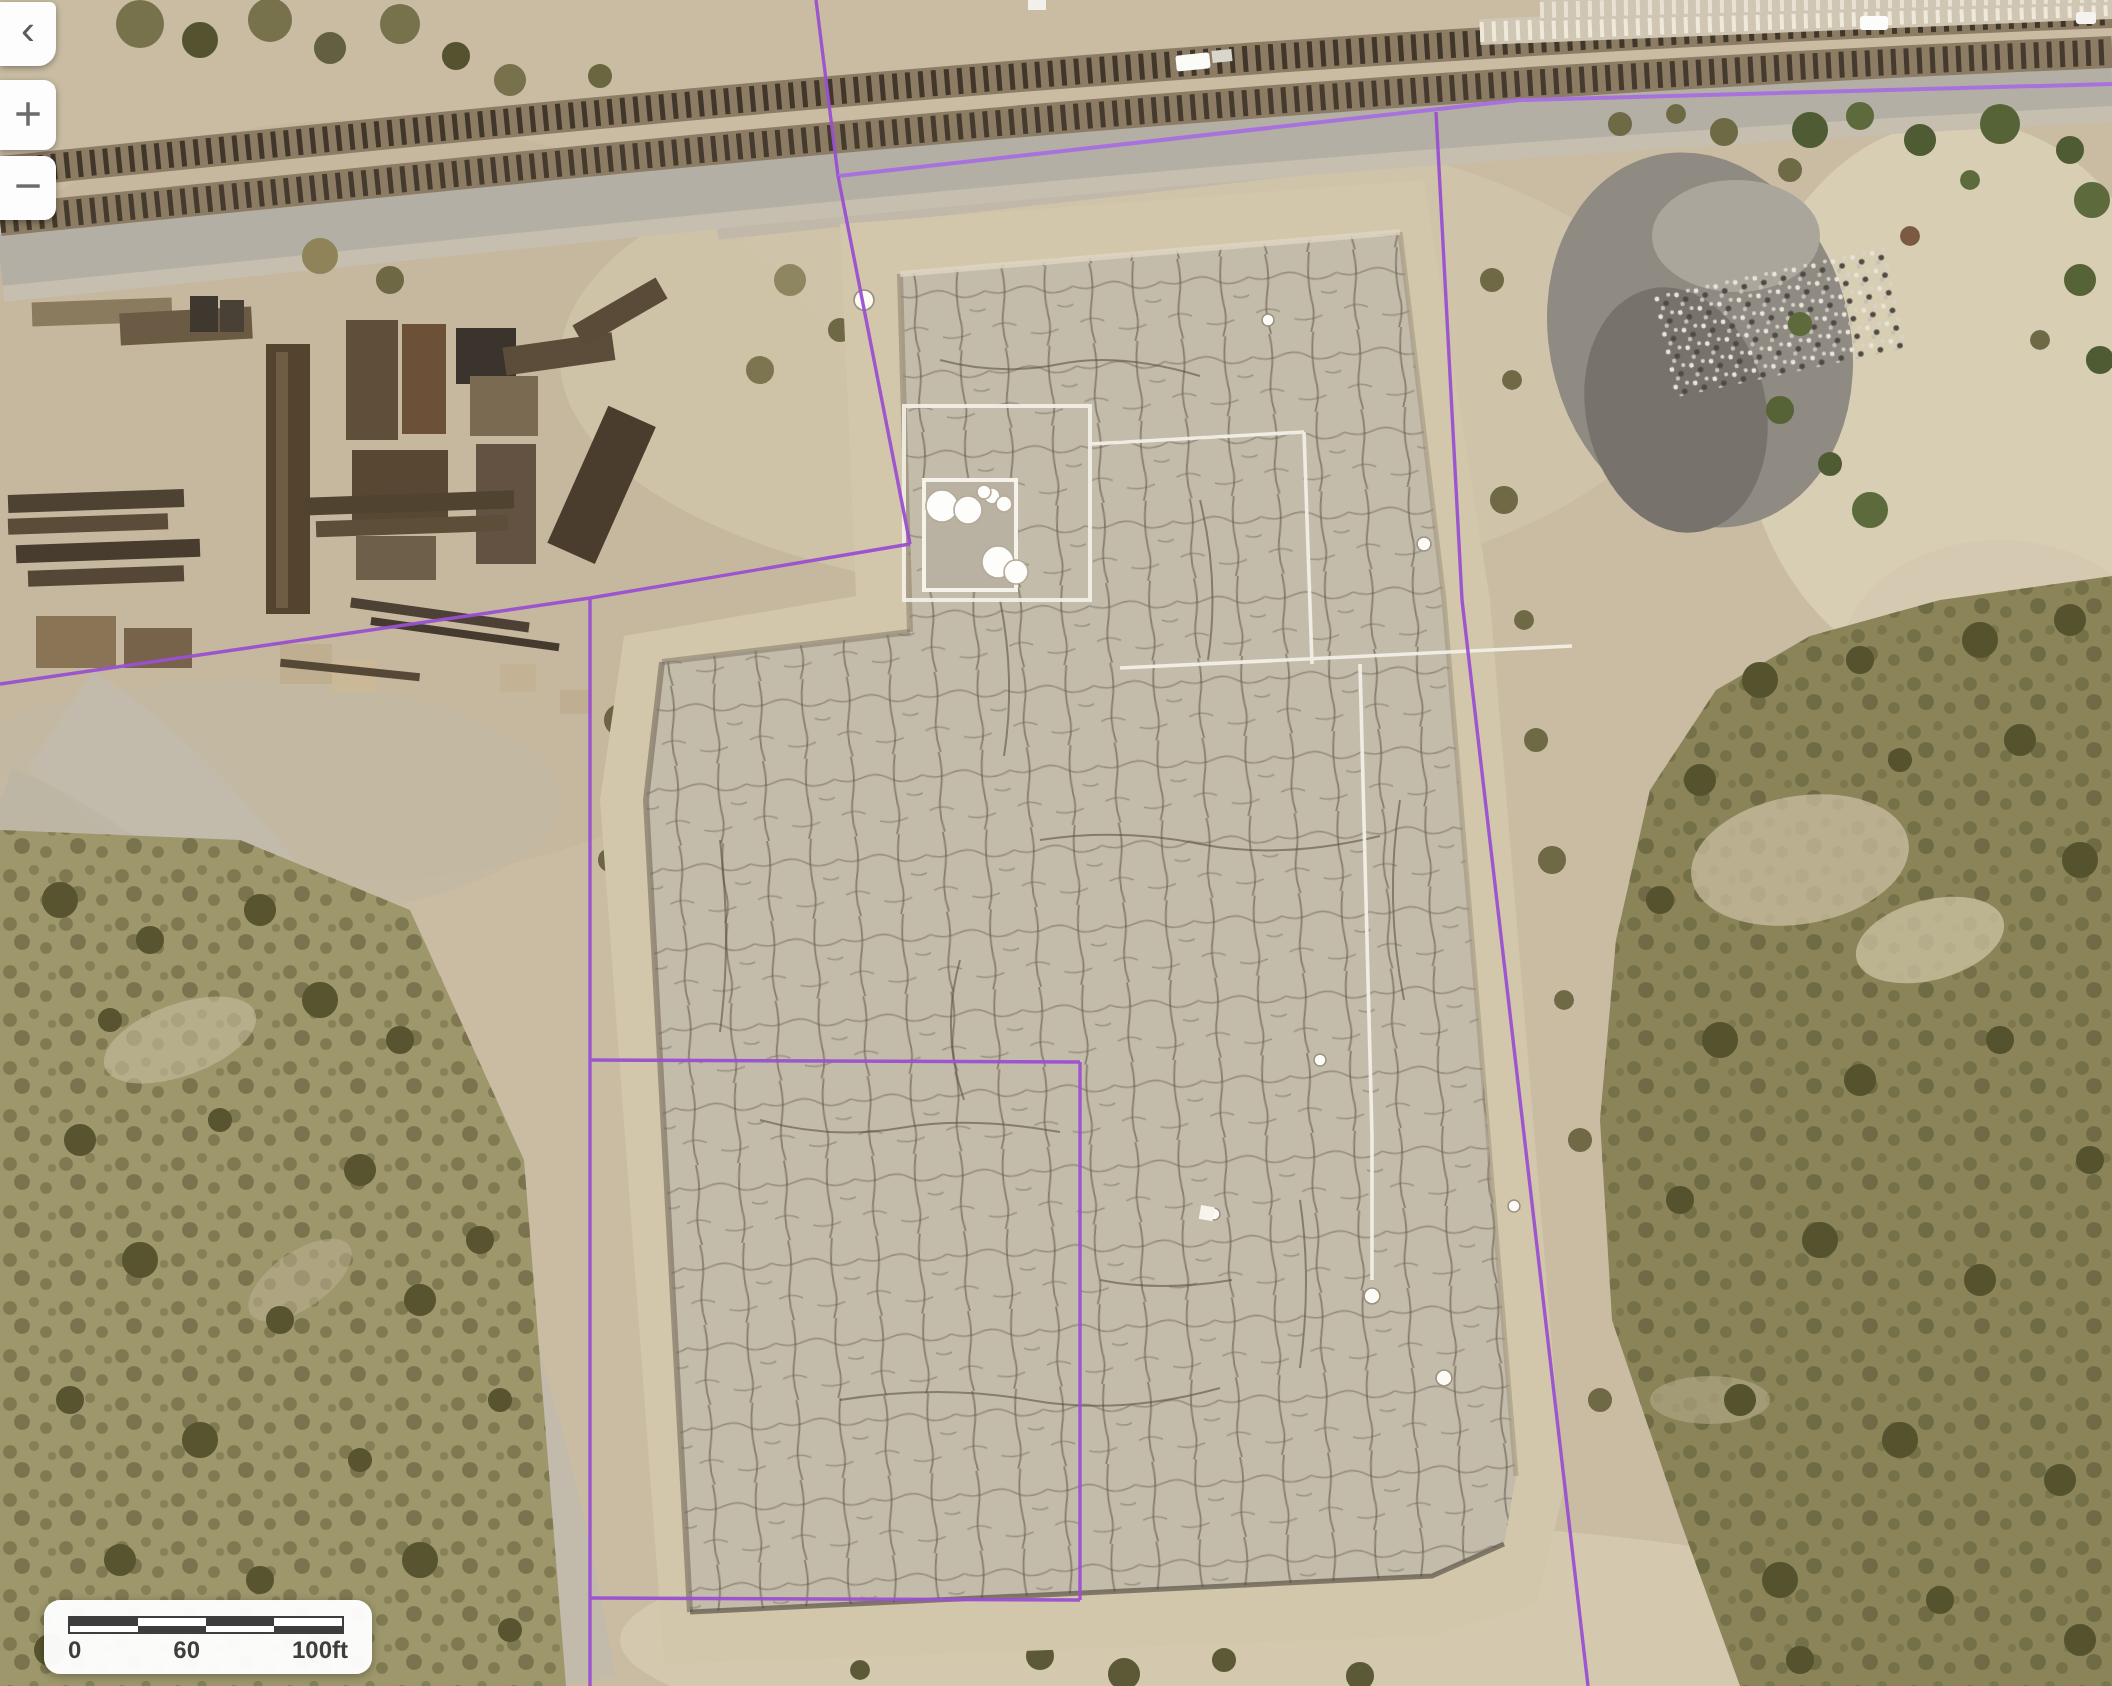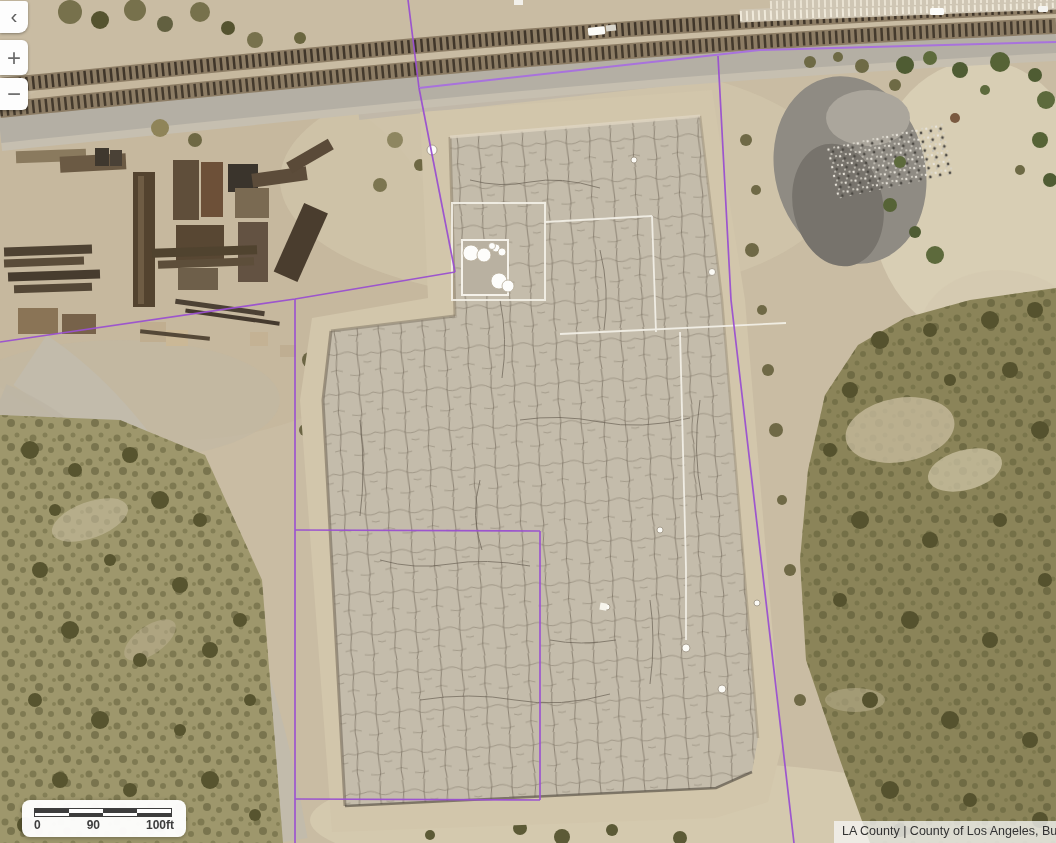"90" span { text: 90 -> 60 }
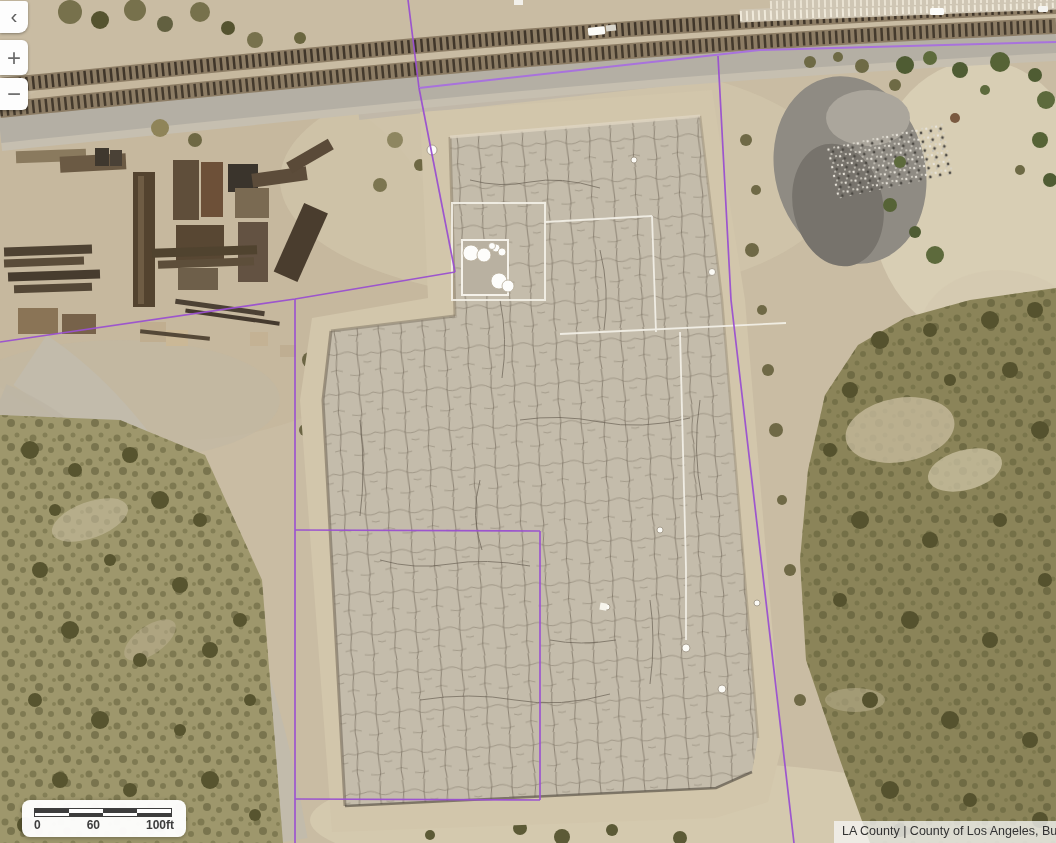"LA County | County of" div { html: <div>LA County | County of Los Angeles, Bu</div> -> none }
